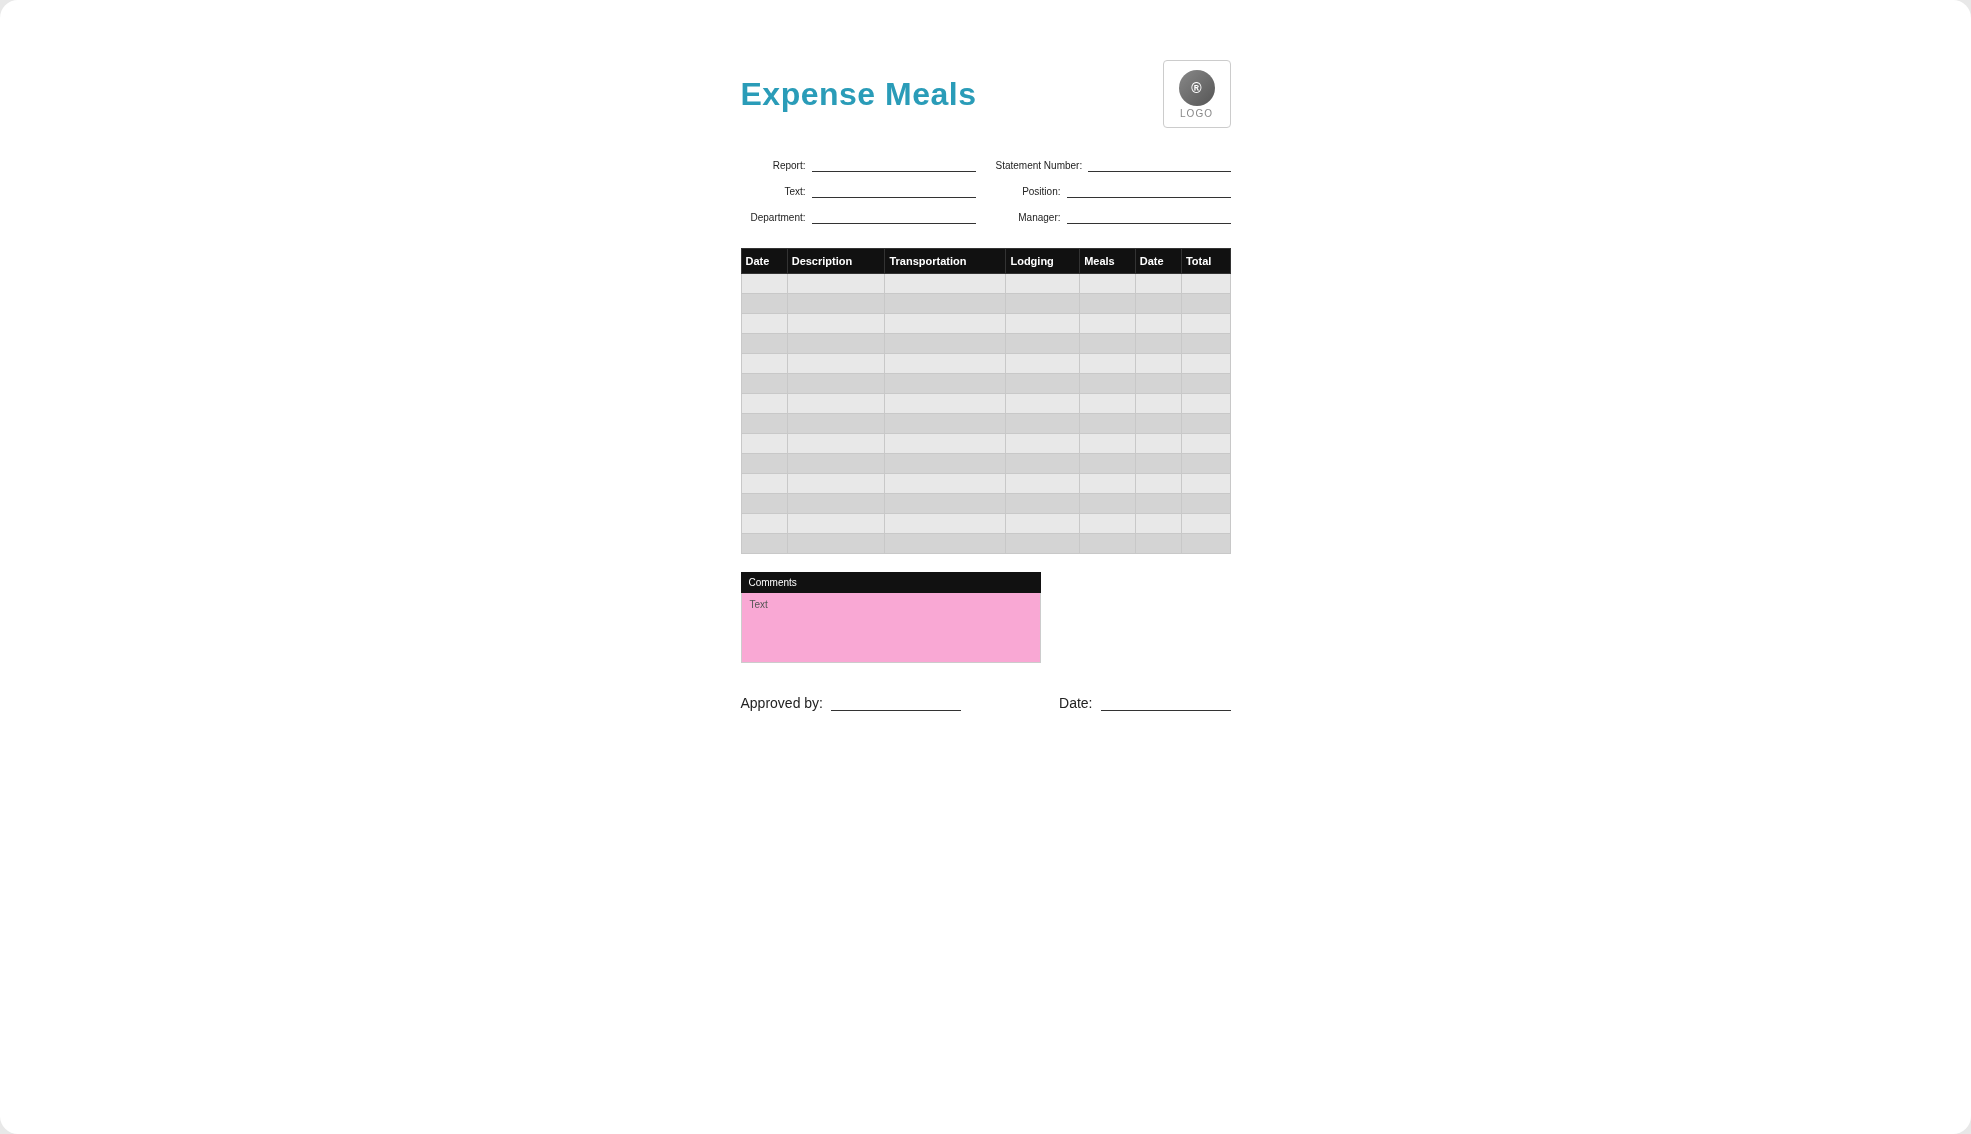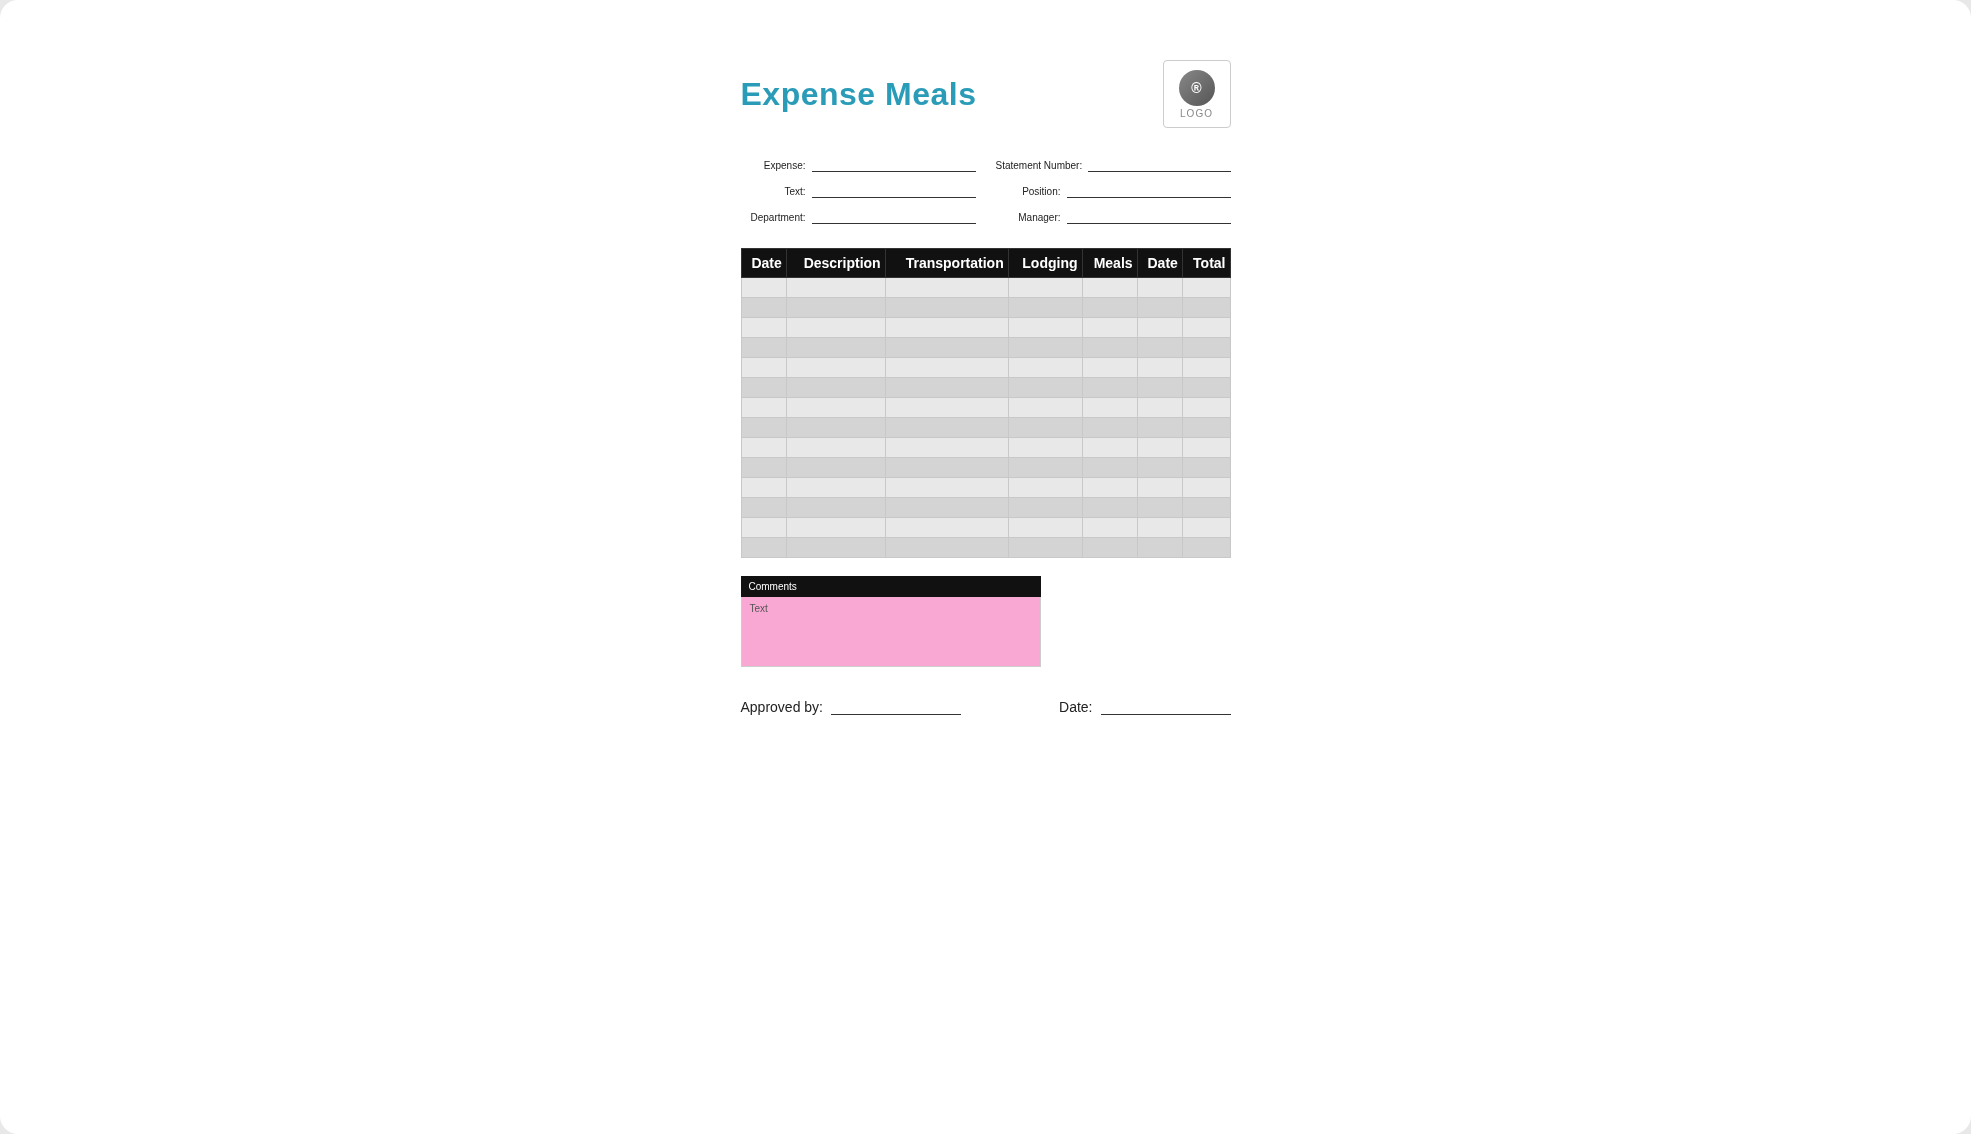"Expense:" span.field-label { text: Expense -> Report }
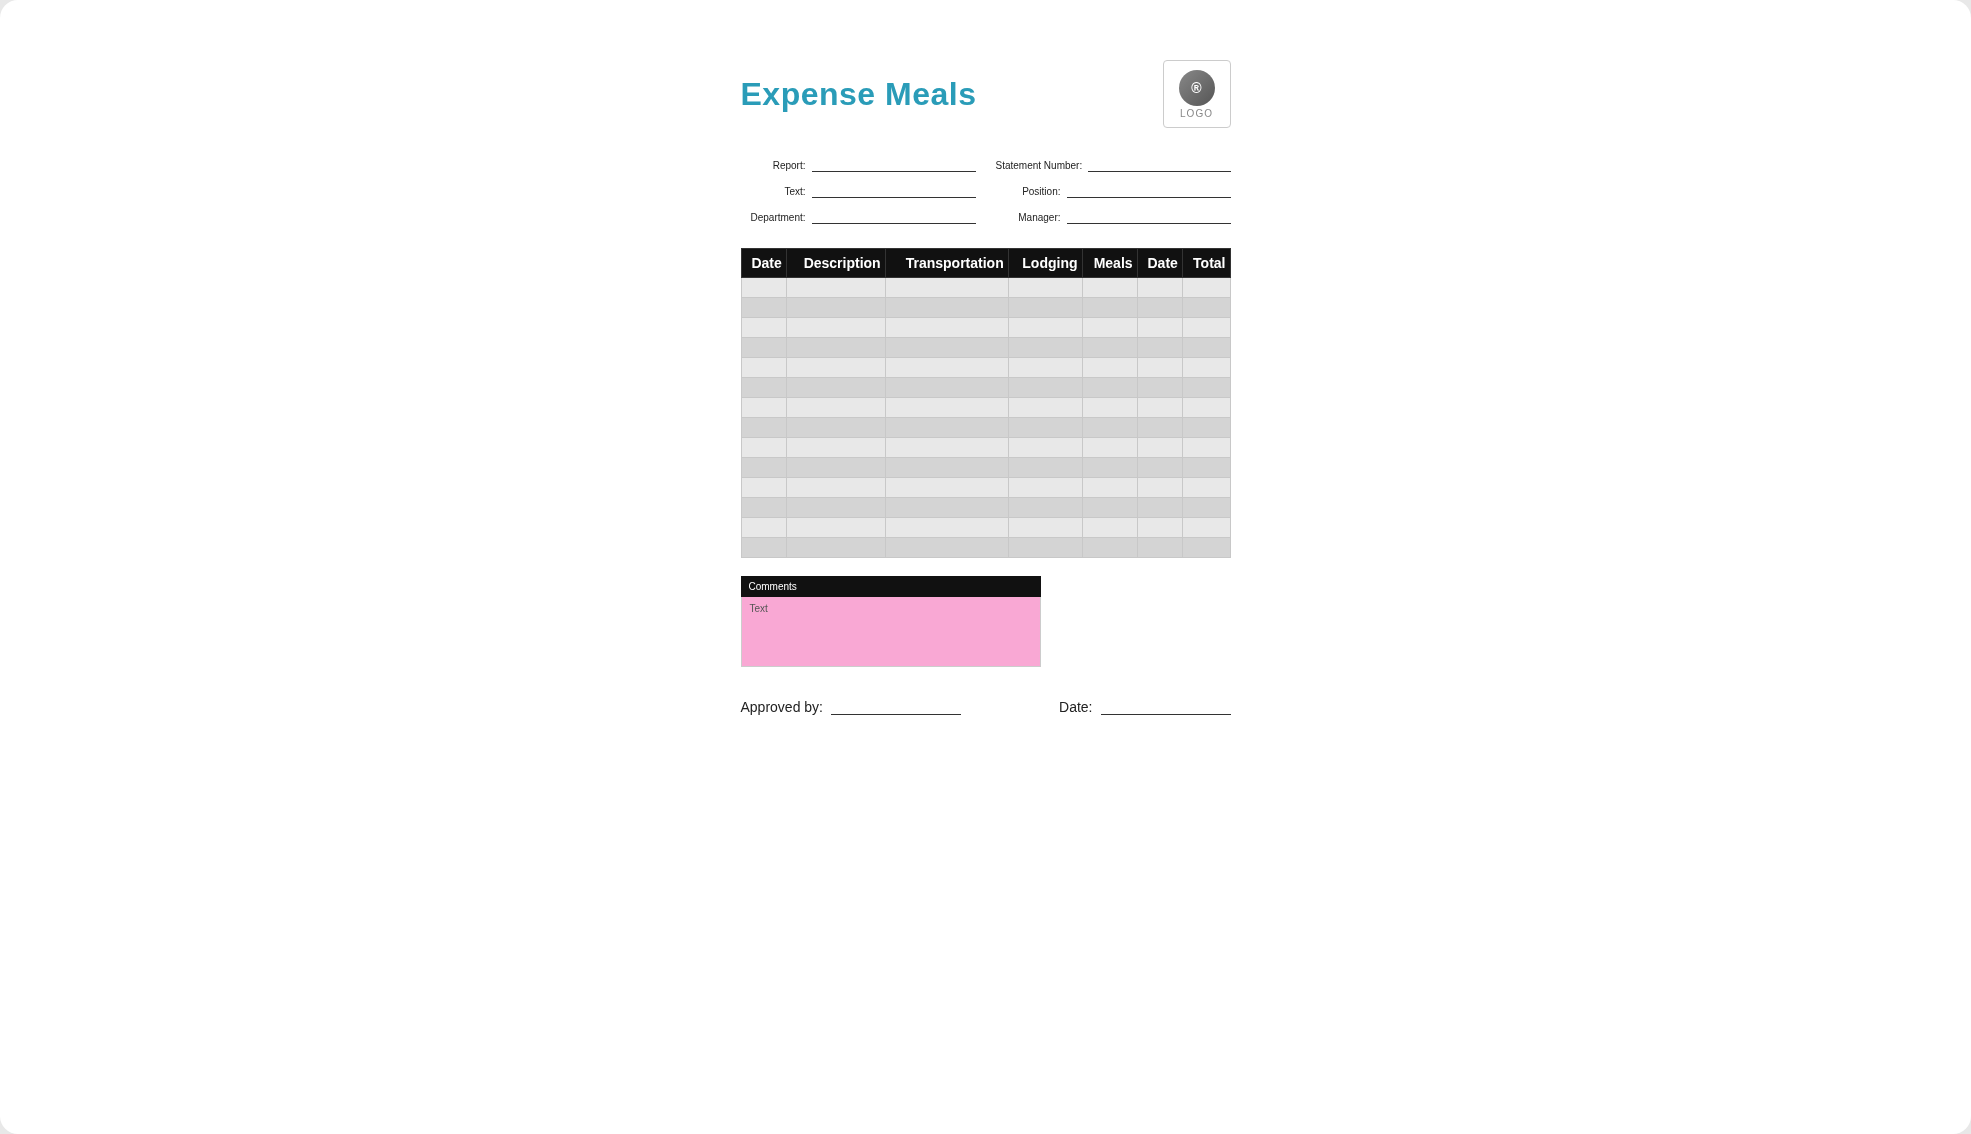"Date" .expense-table thead th { font-size: 14px -> 11px; text-align: right -> left }
